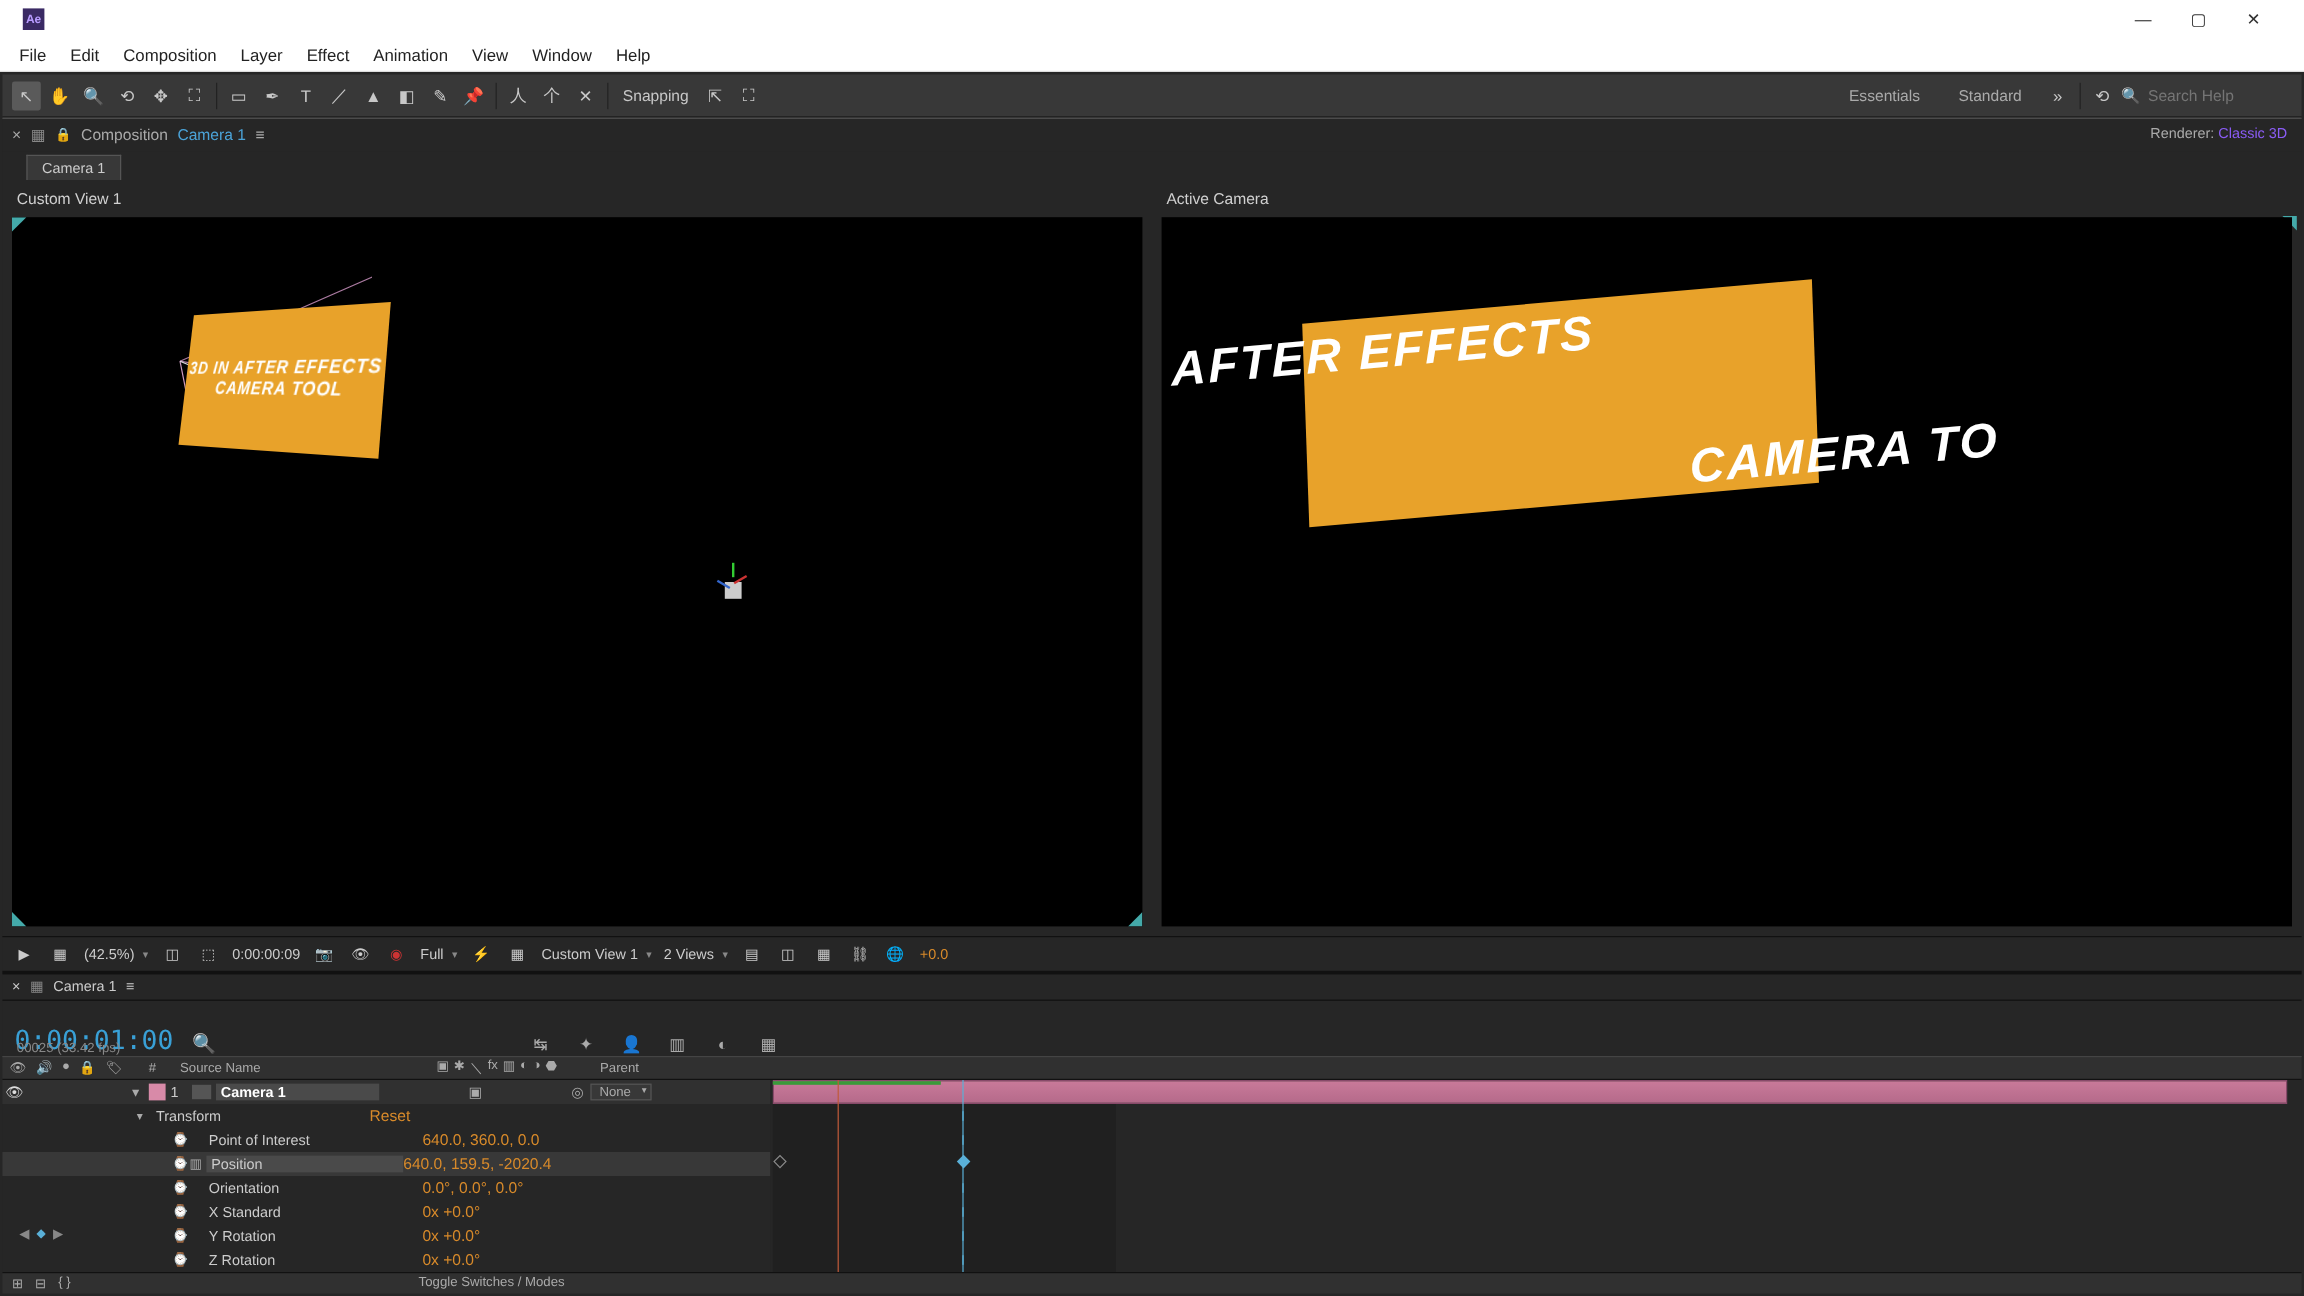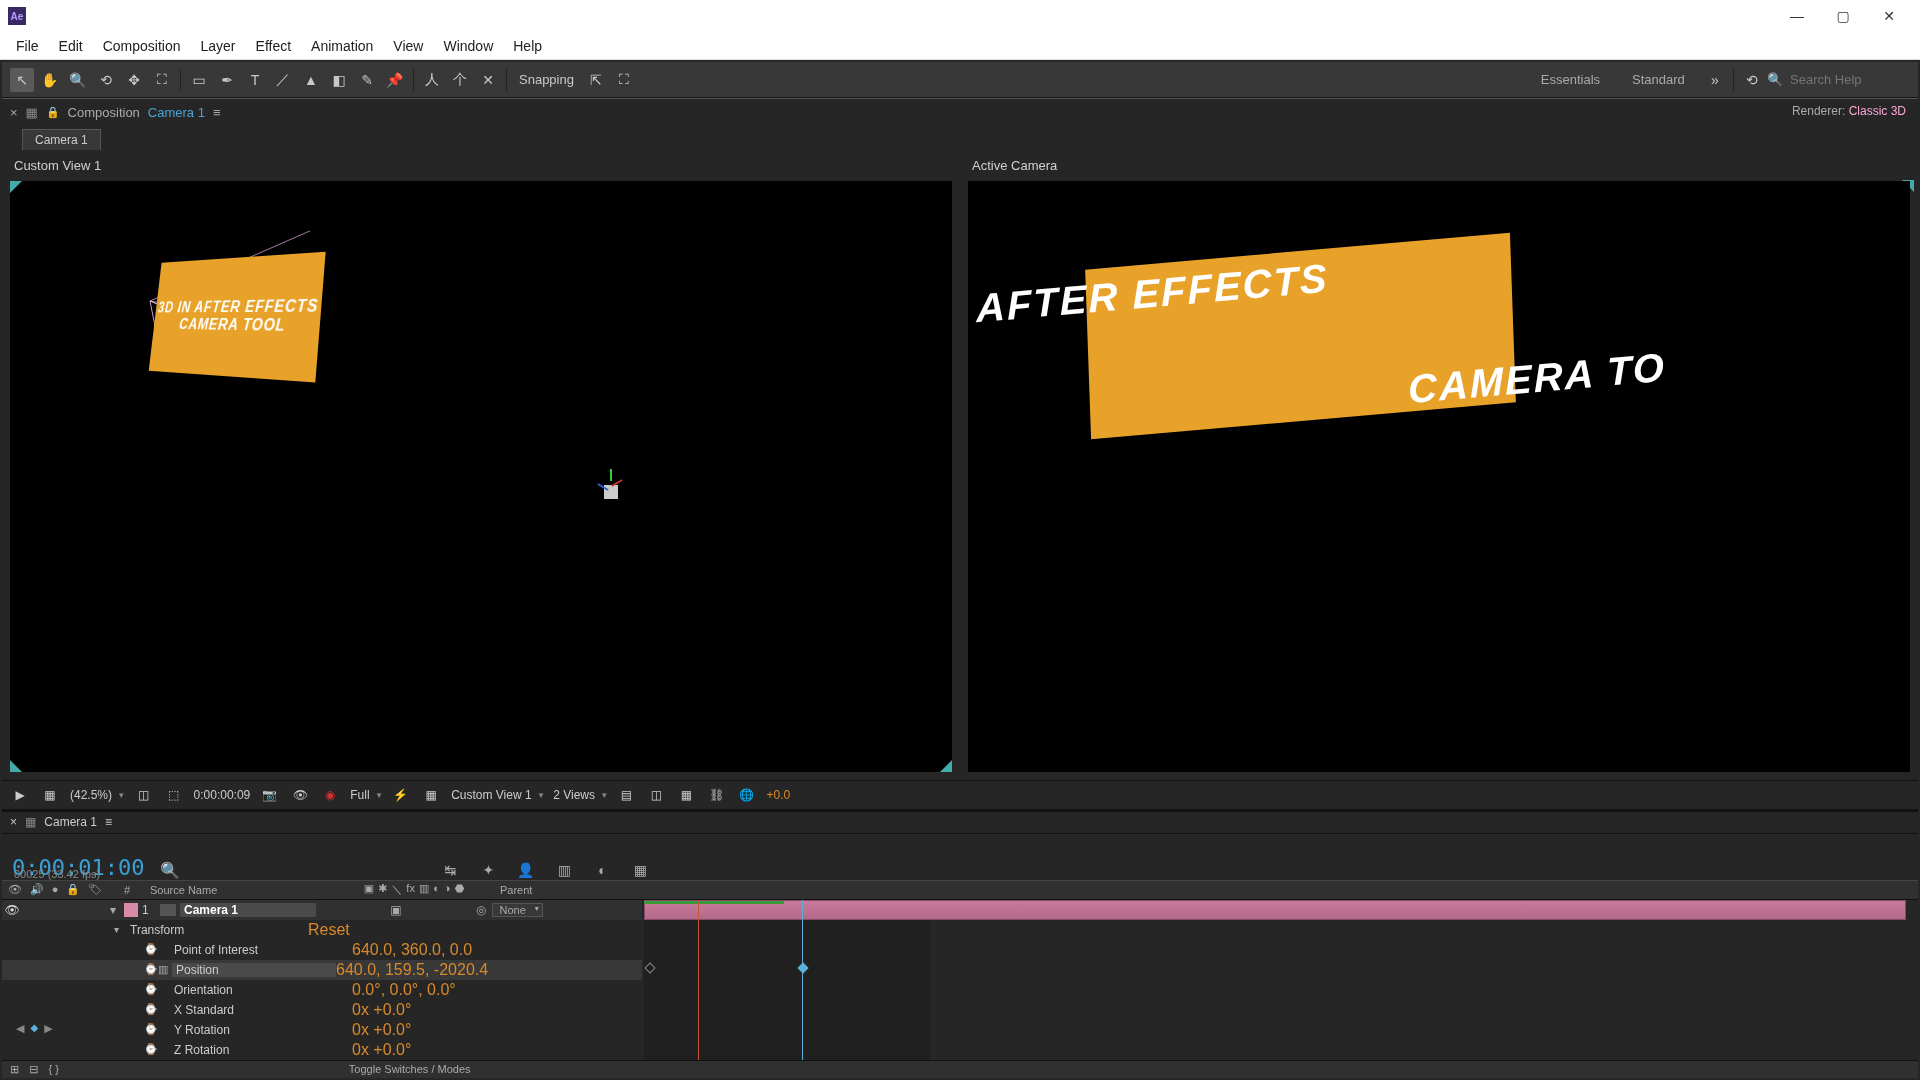"Ae" .titlebar { padding: 0 8px -> 0 19px }
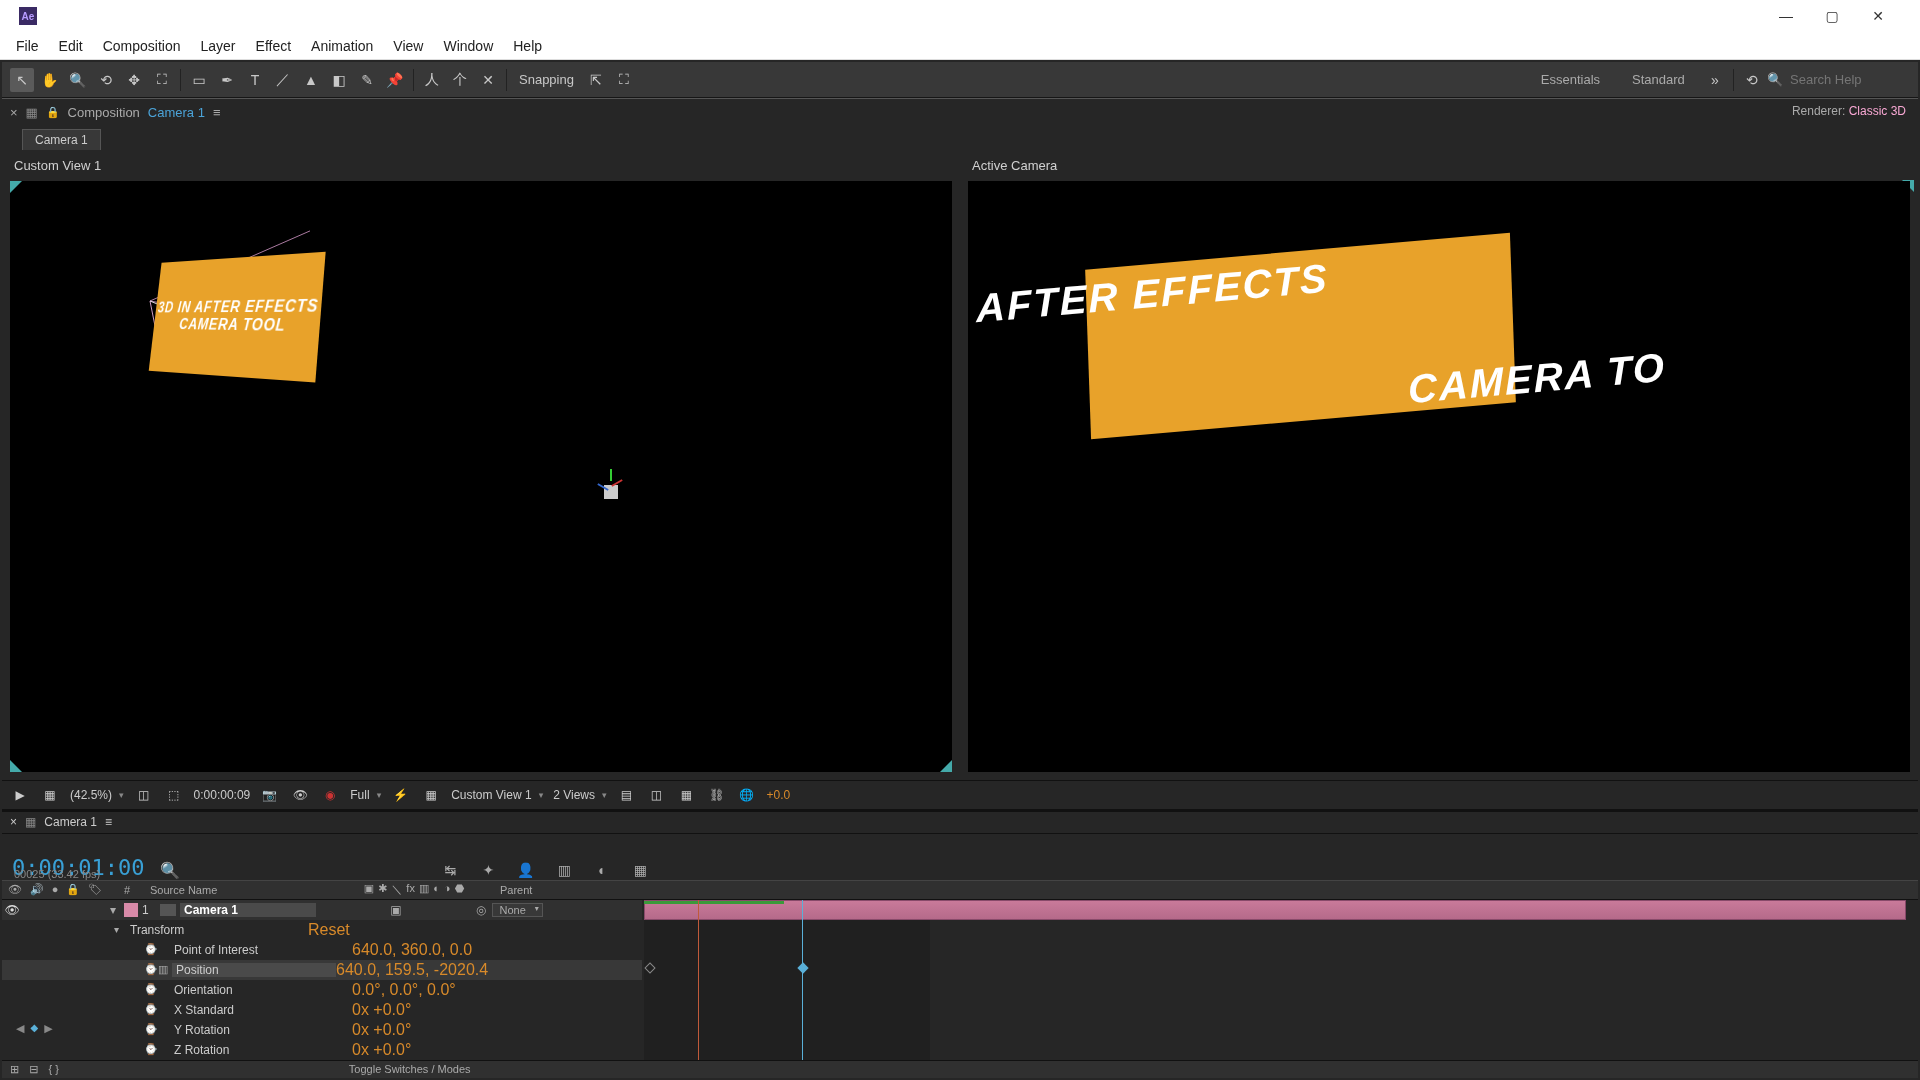"Classic 3D" .renderer .val { color: #f9a8d4 -> #8b5cf6 }
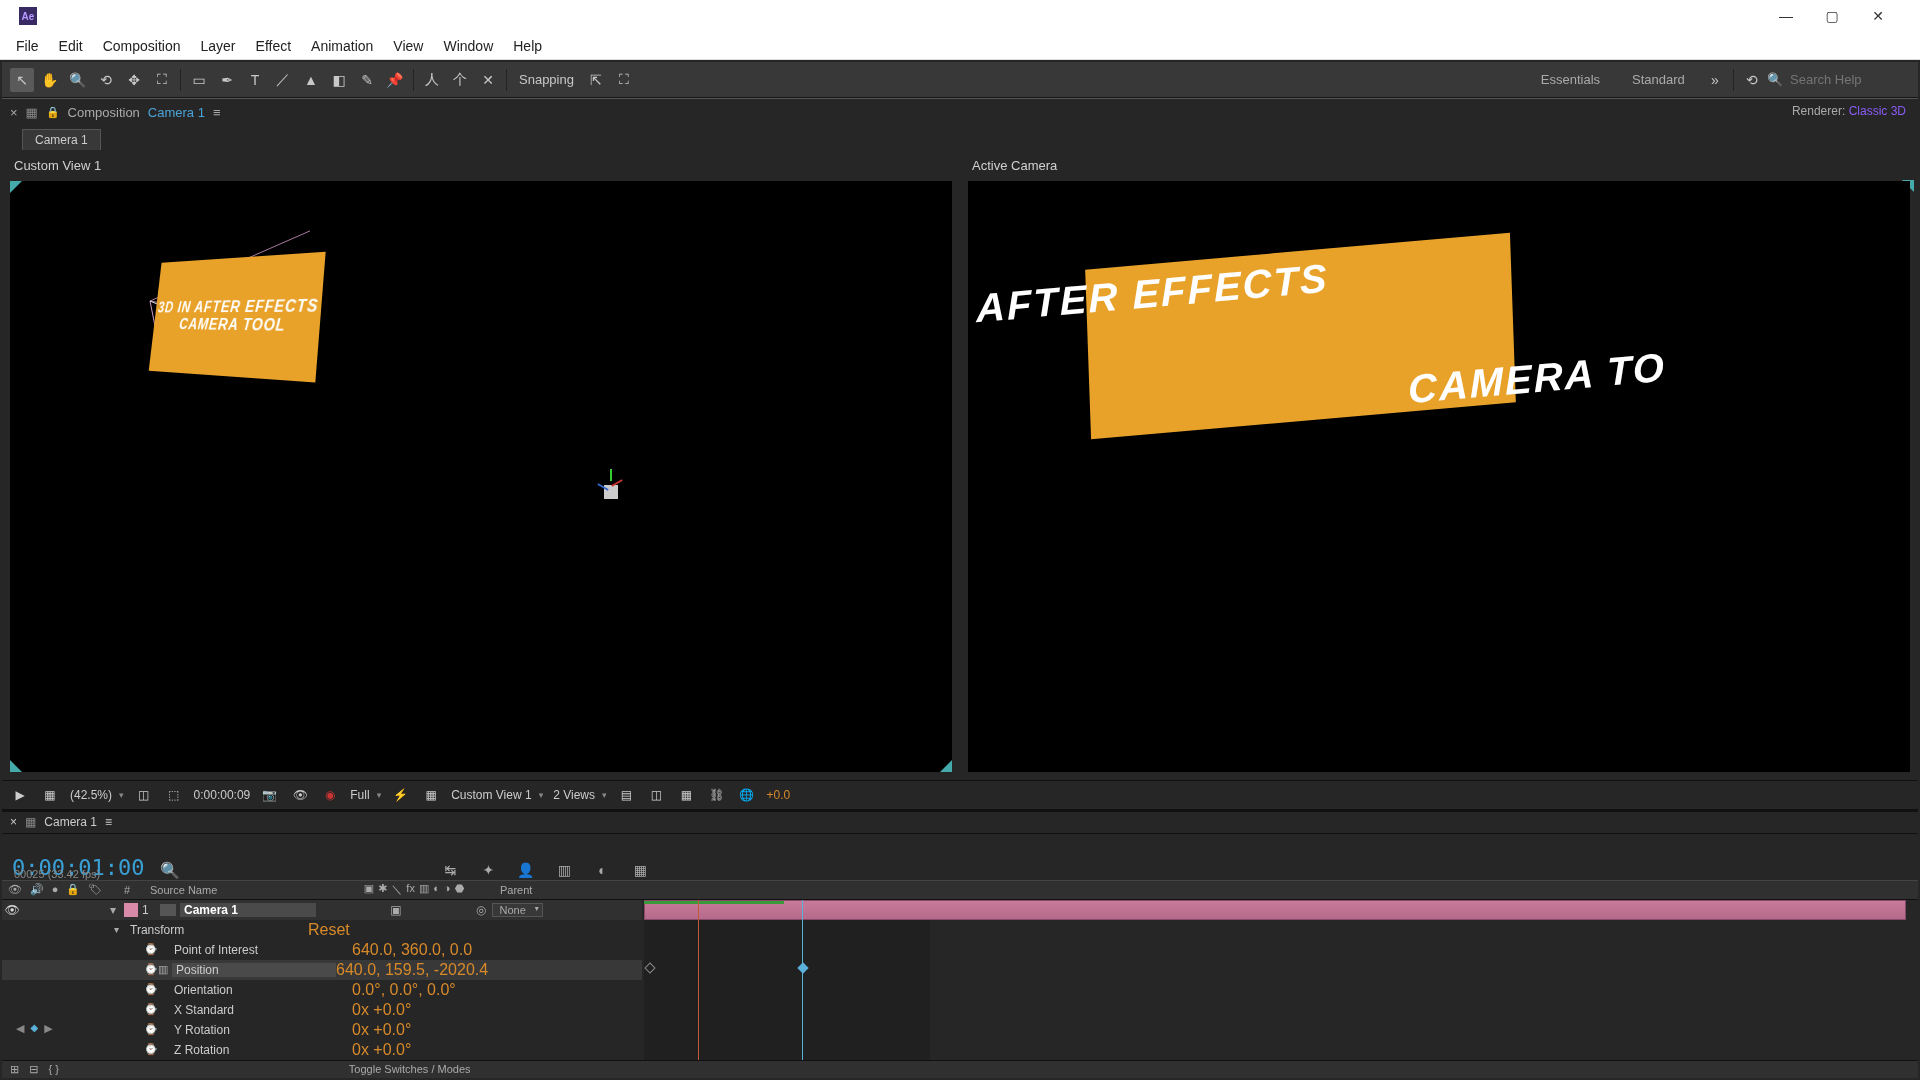"Reset" .row.prop .val { font-size: 16px -> 13px }
